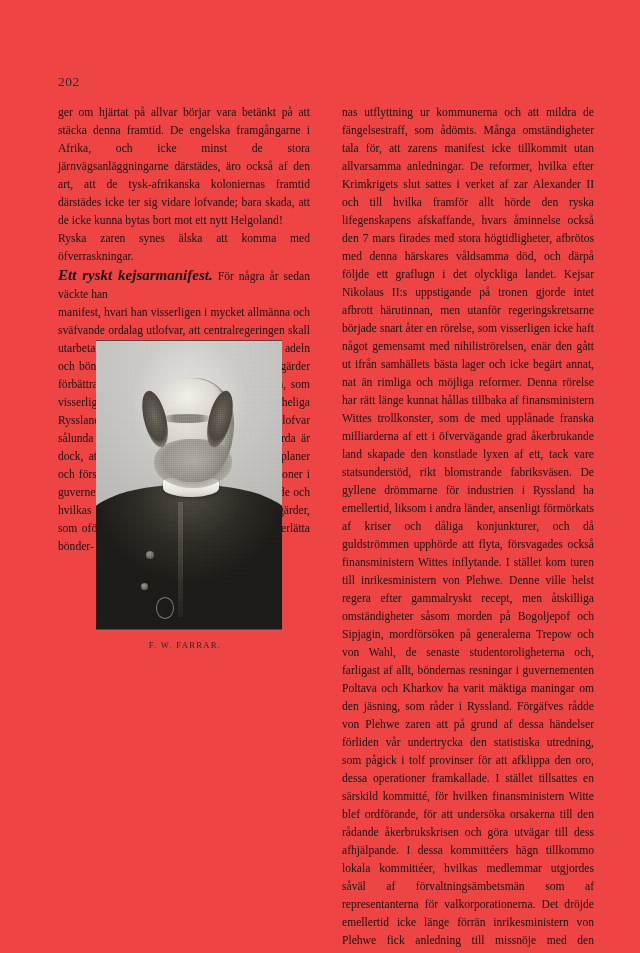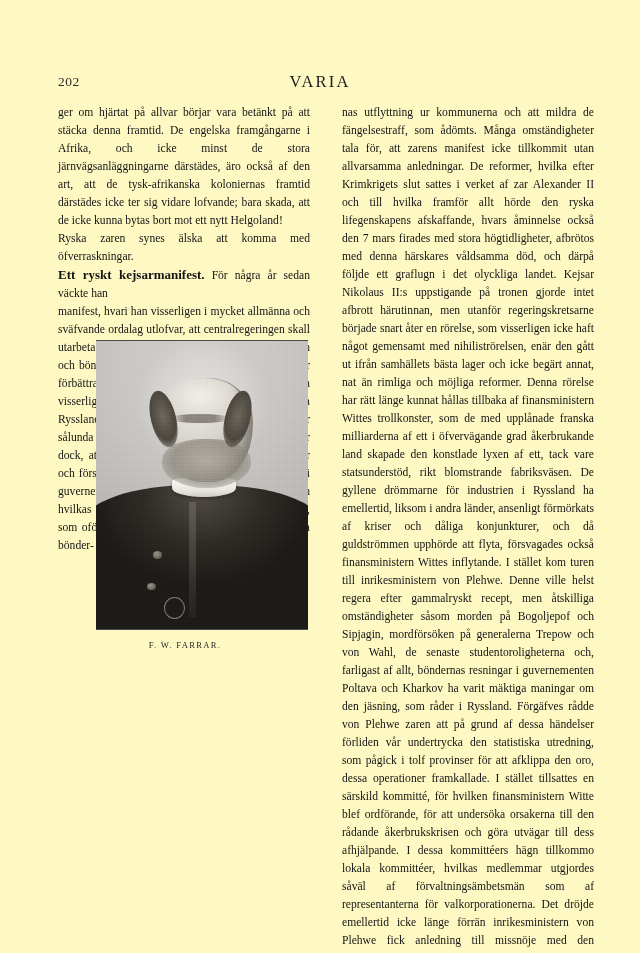"202" .page { background: #fef9c3 -> #ef4444 }
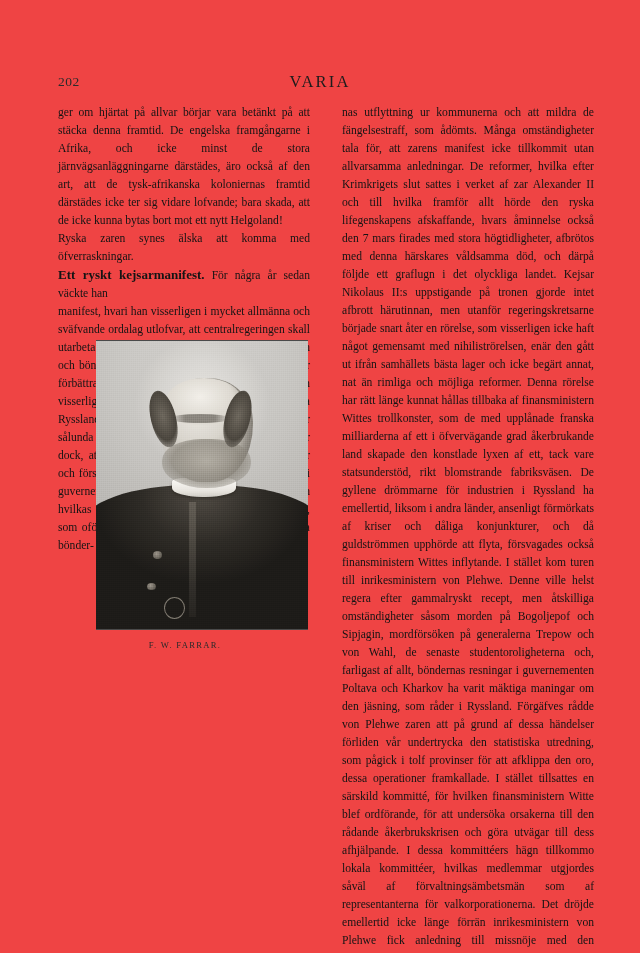"VARIA" span.head-title { html: <span>VARIA</span> -> none }
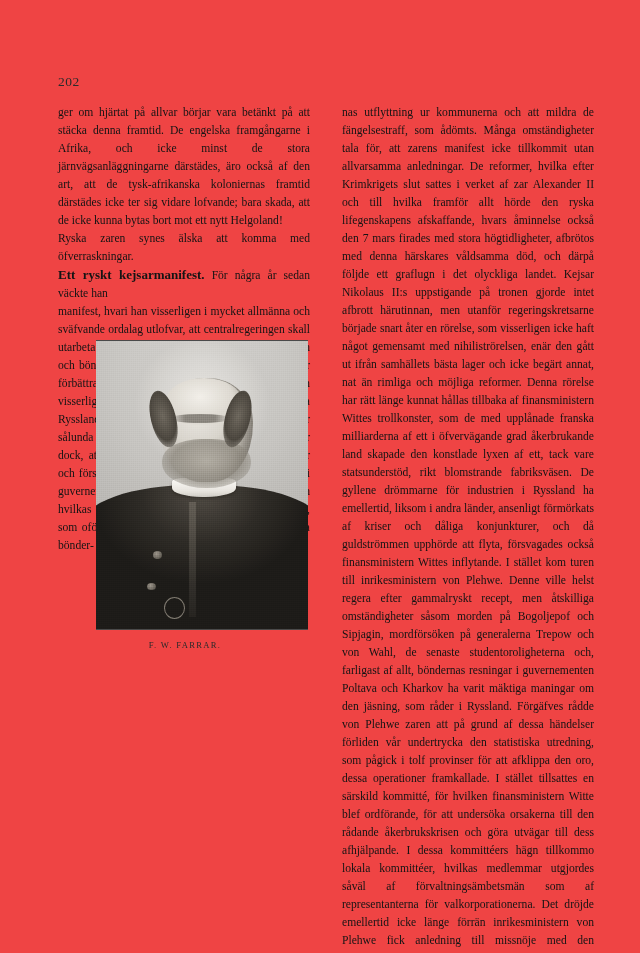"Ett ryskt kejsarmanifest." .shoulder { font-size: 13px -> 15px; font-style: none -> italic }
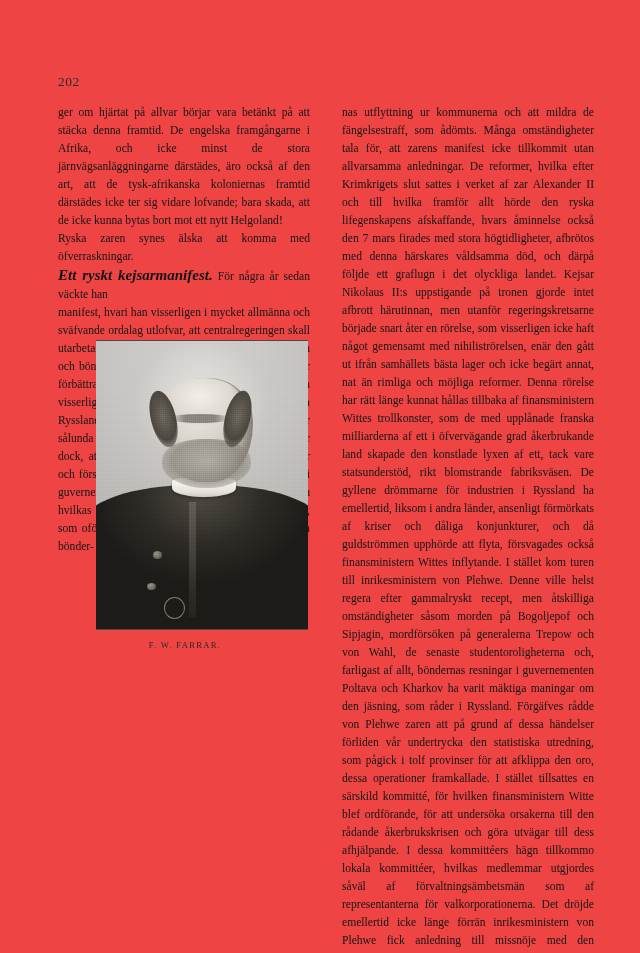"F. W. FARRAR." .plate { width: 212px -> 186px }
